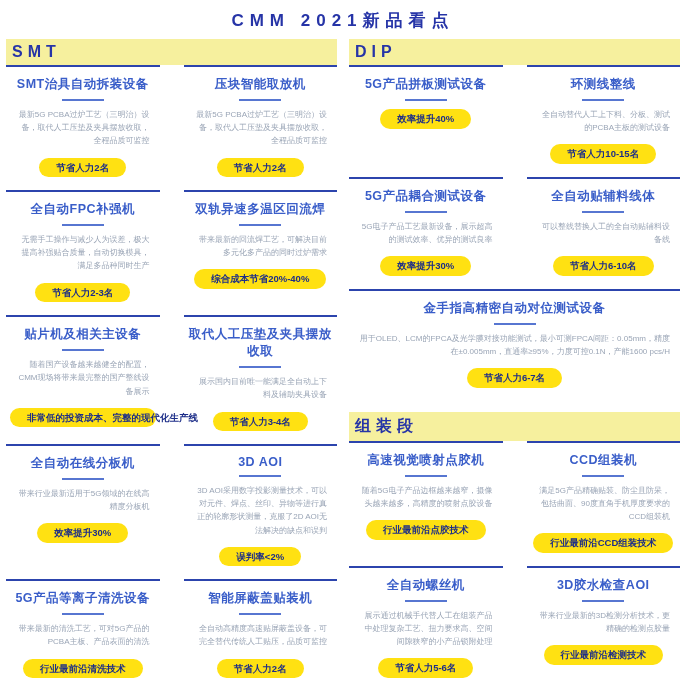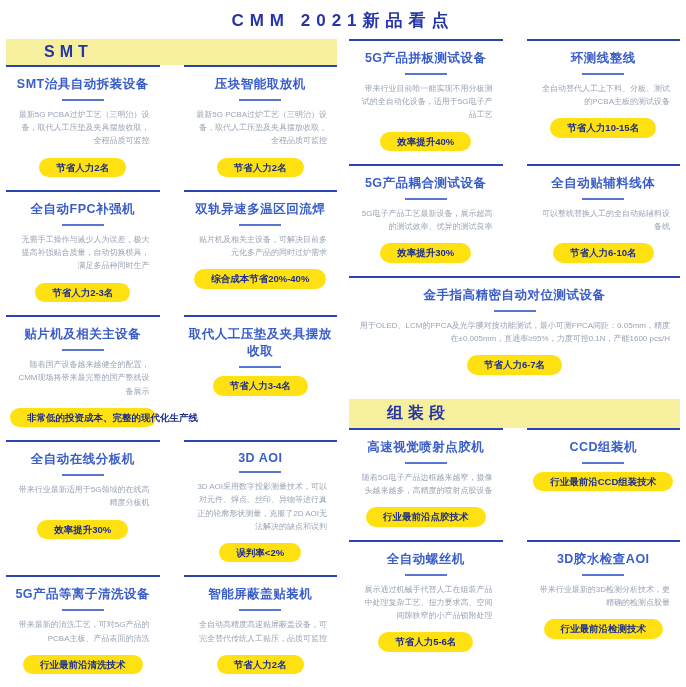"SMT" .sec-header { padding: 4px 0 4px 38px -> 4px 0 4px 6px }
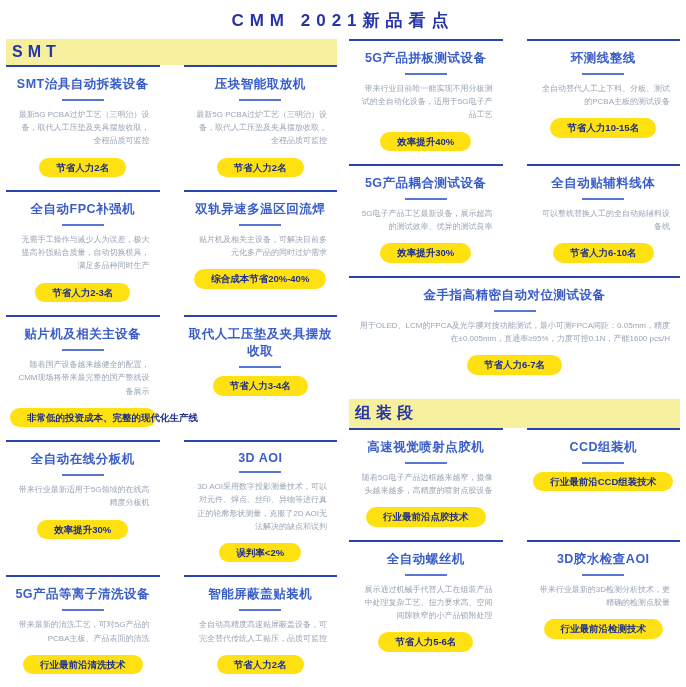"DIP" div.sec-header { html: none -> <div>DIP</div> }
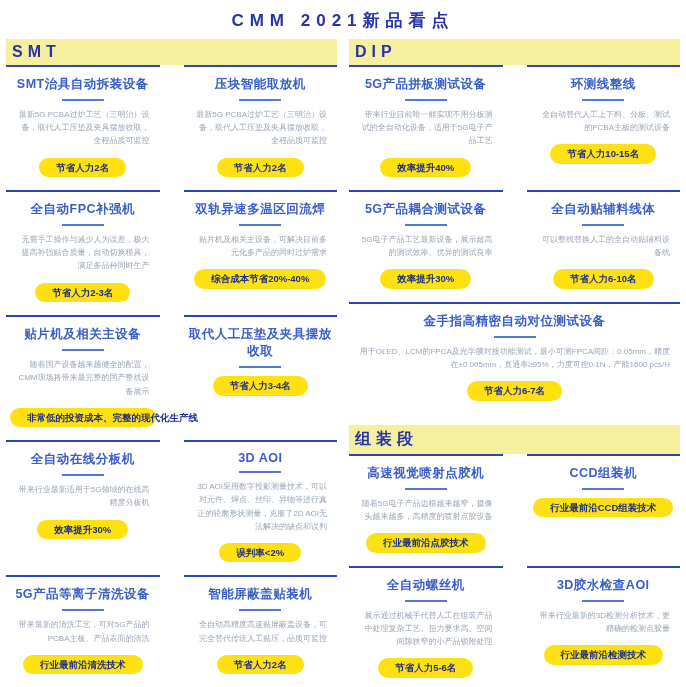"带来行业目前唯一能实现不用分板测试的全自动化设备，适用于5G电子产品工艺" div.card-desc { html: <div>带来行业目前唯一能实现不用分板测试的全自动化设备，适用于5G电子产品工艺</div> -> none }
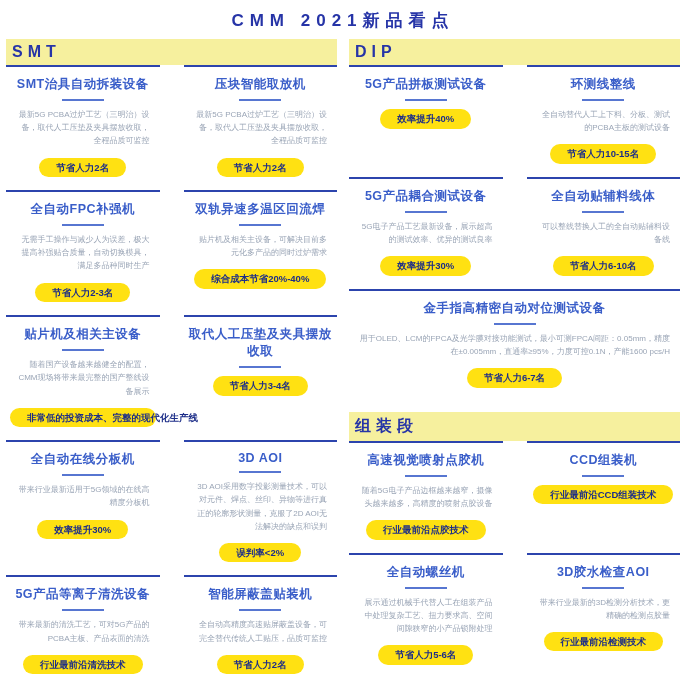"贴片机及相关主设备，可解决目前多元化多产品的同时过炉需求" div.card-desc { text: 贴片机及相关主设备 -> 带来最新的回流焊工艺 }
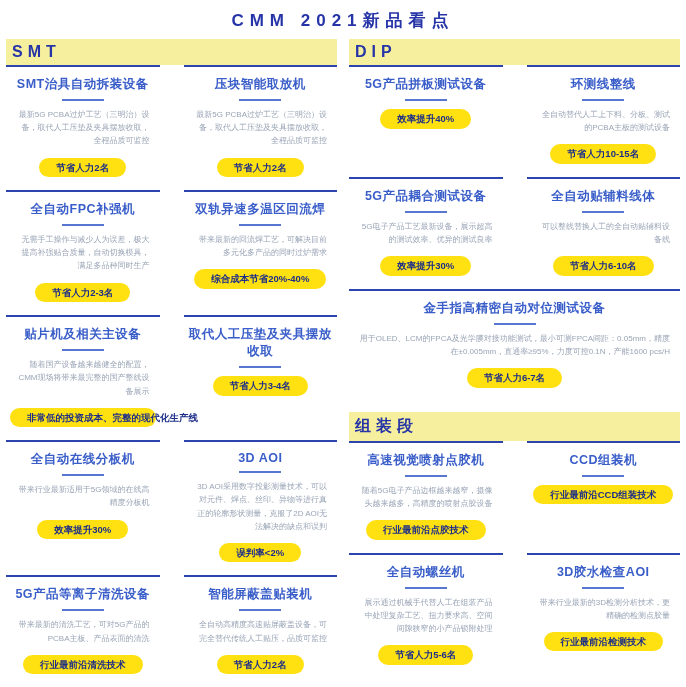"展示国内目前唯一能满足全自动上下料及辅助夹具设备" div.card-desc { html: none -> <div>展示国内目前唯一能满足全自动上下料及辅助夹具设备</div> }
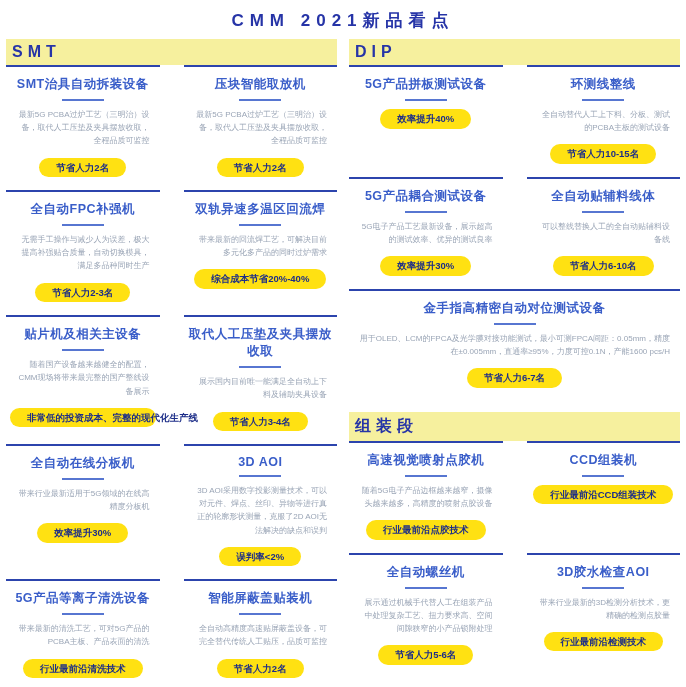"满足5G产品精确贴装、防尘且防呆，包括曲面、90度直角手机厚度要求的CCD组装机" div.card-desc { html: none -> <div>满足5G产品精确贴装、防尘且防呆，包括曲面、90度直角手机厚度要求的CCD组装机</div> }
